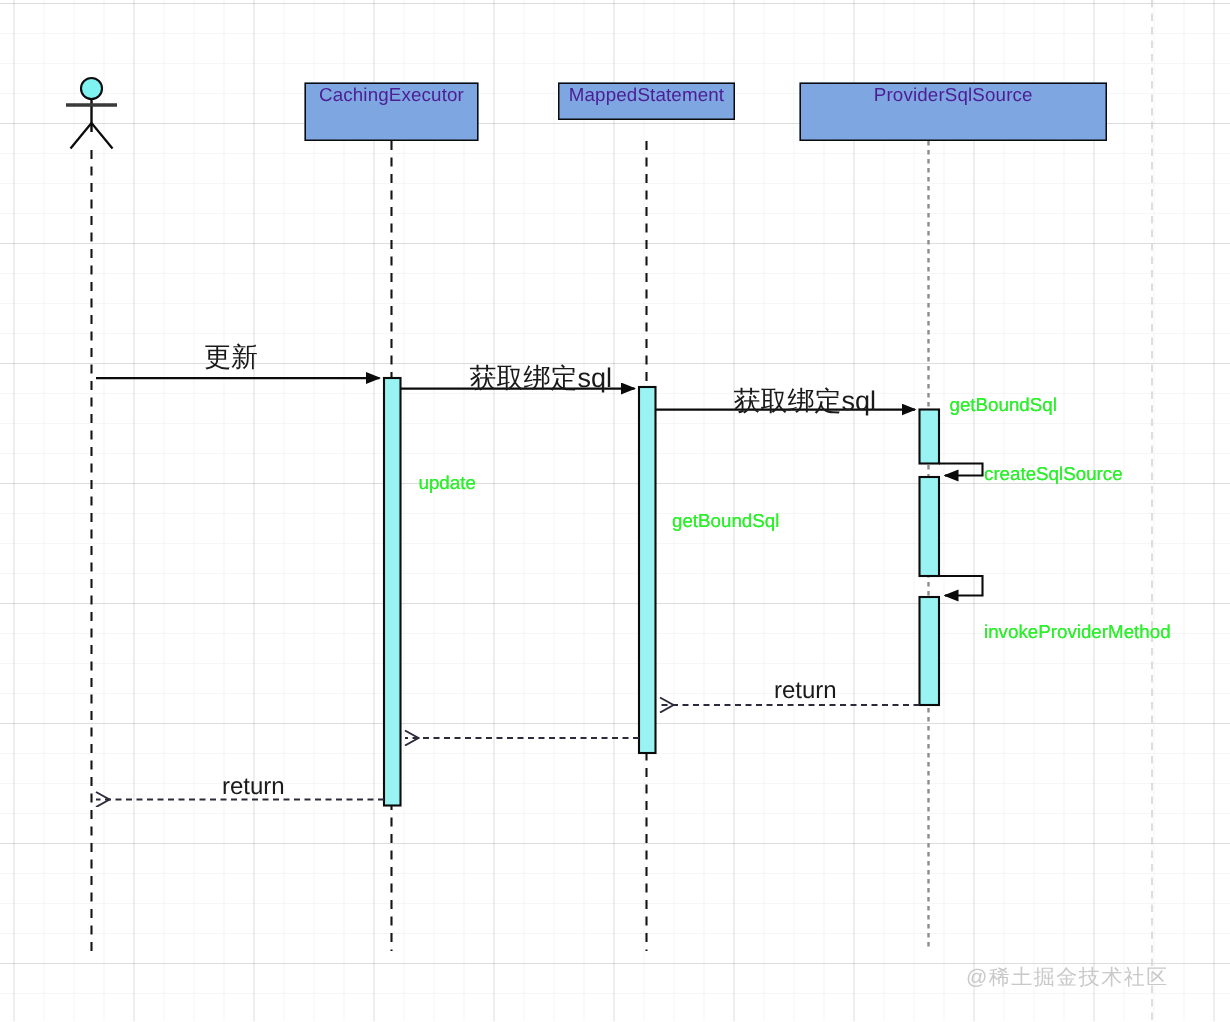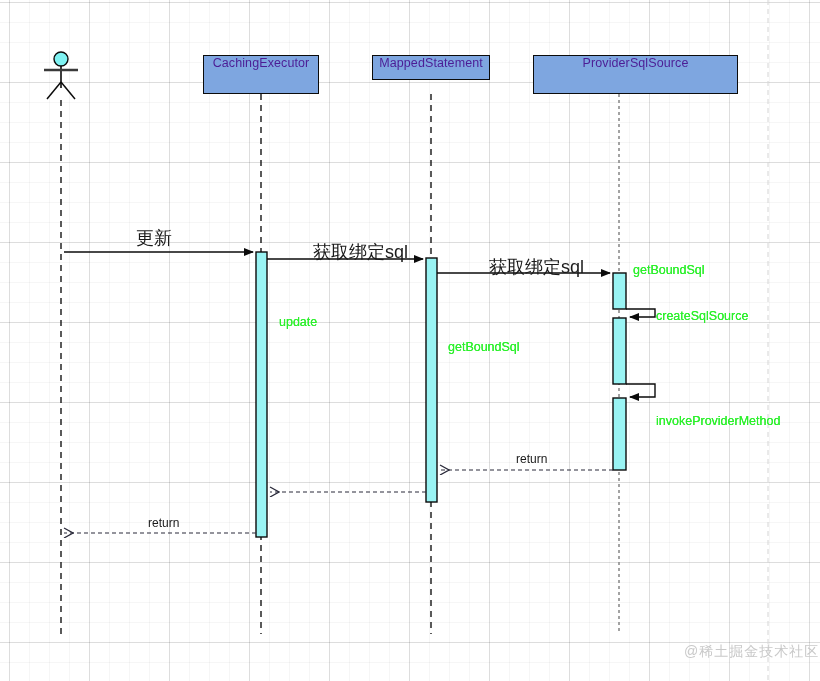"return" .msg-label { font-size: 12px -> 16px }
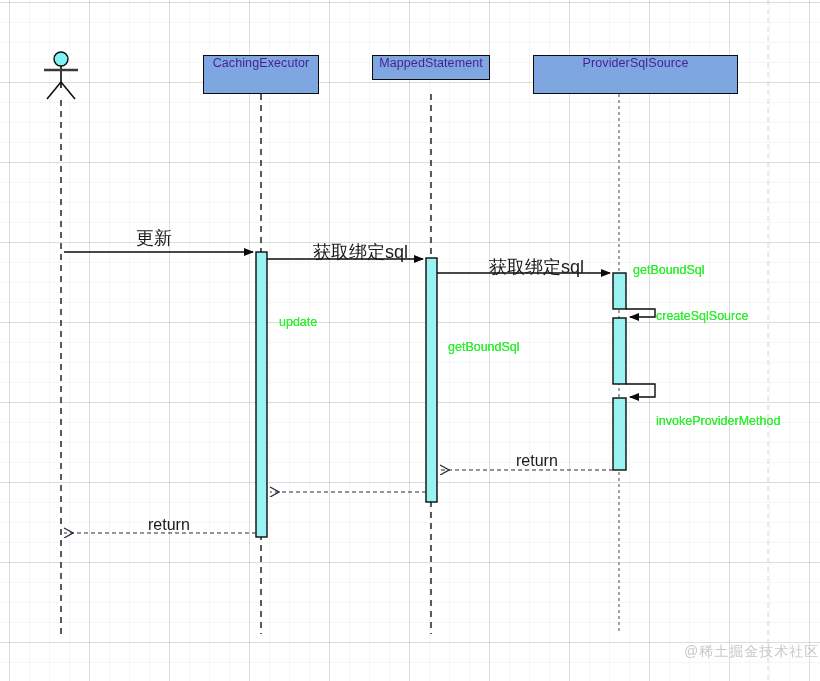"@稀土掘金技术社区" div.watermark { margin-left: 40px -> none }
